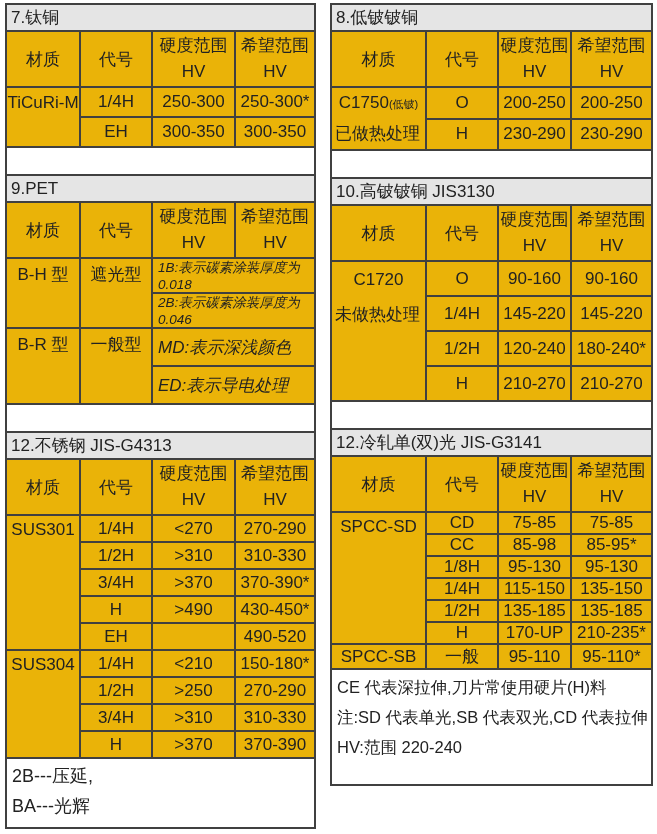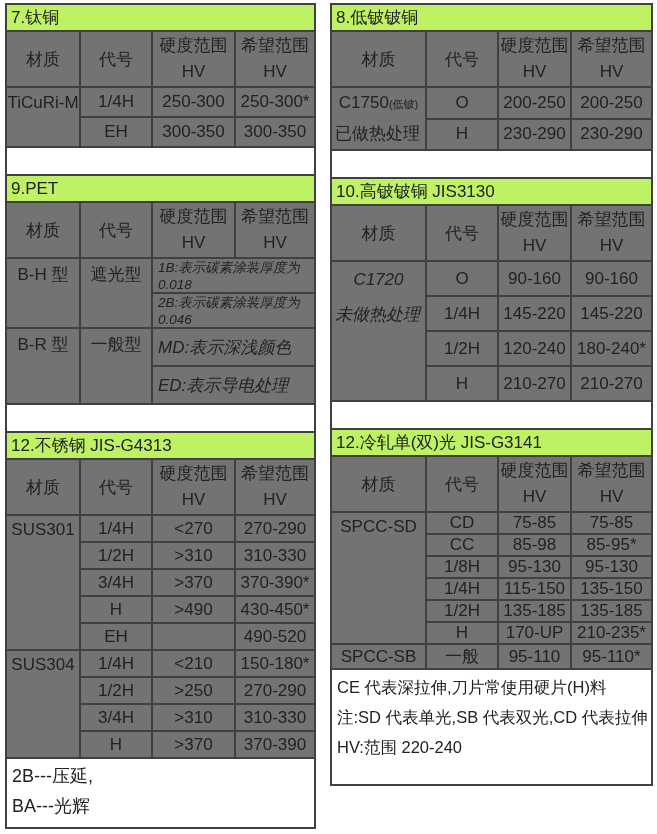"7.钛铜" .sec-title { background: #bef264 -> #e5e5e5 }
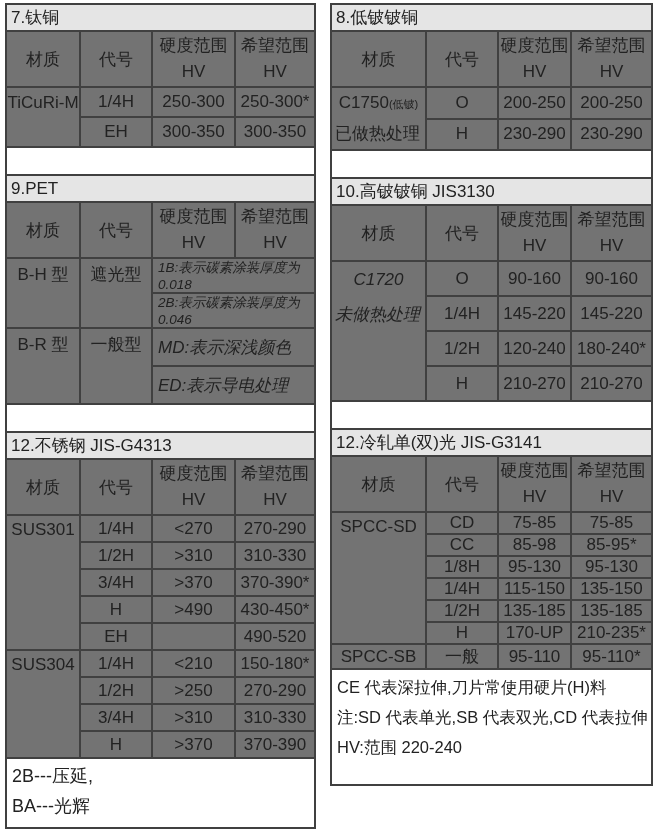"材质" table.grid { background: #737373 -> #eab308 }
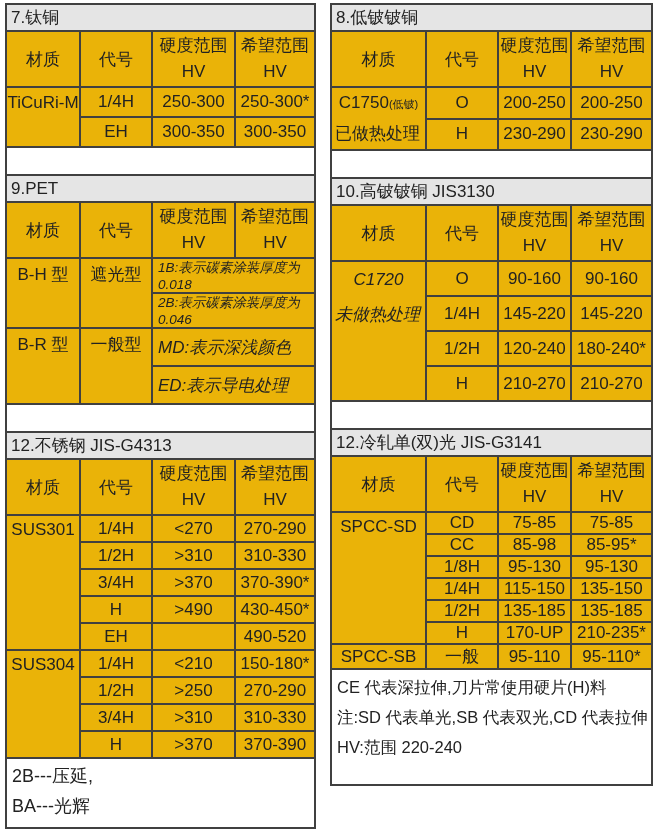"C1720" .lh35 .ml1,.lh35 .ml2 { font-style: italic -> none }
